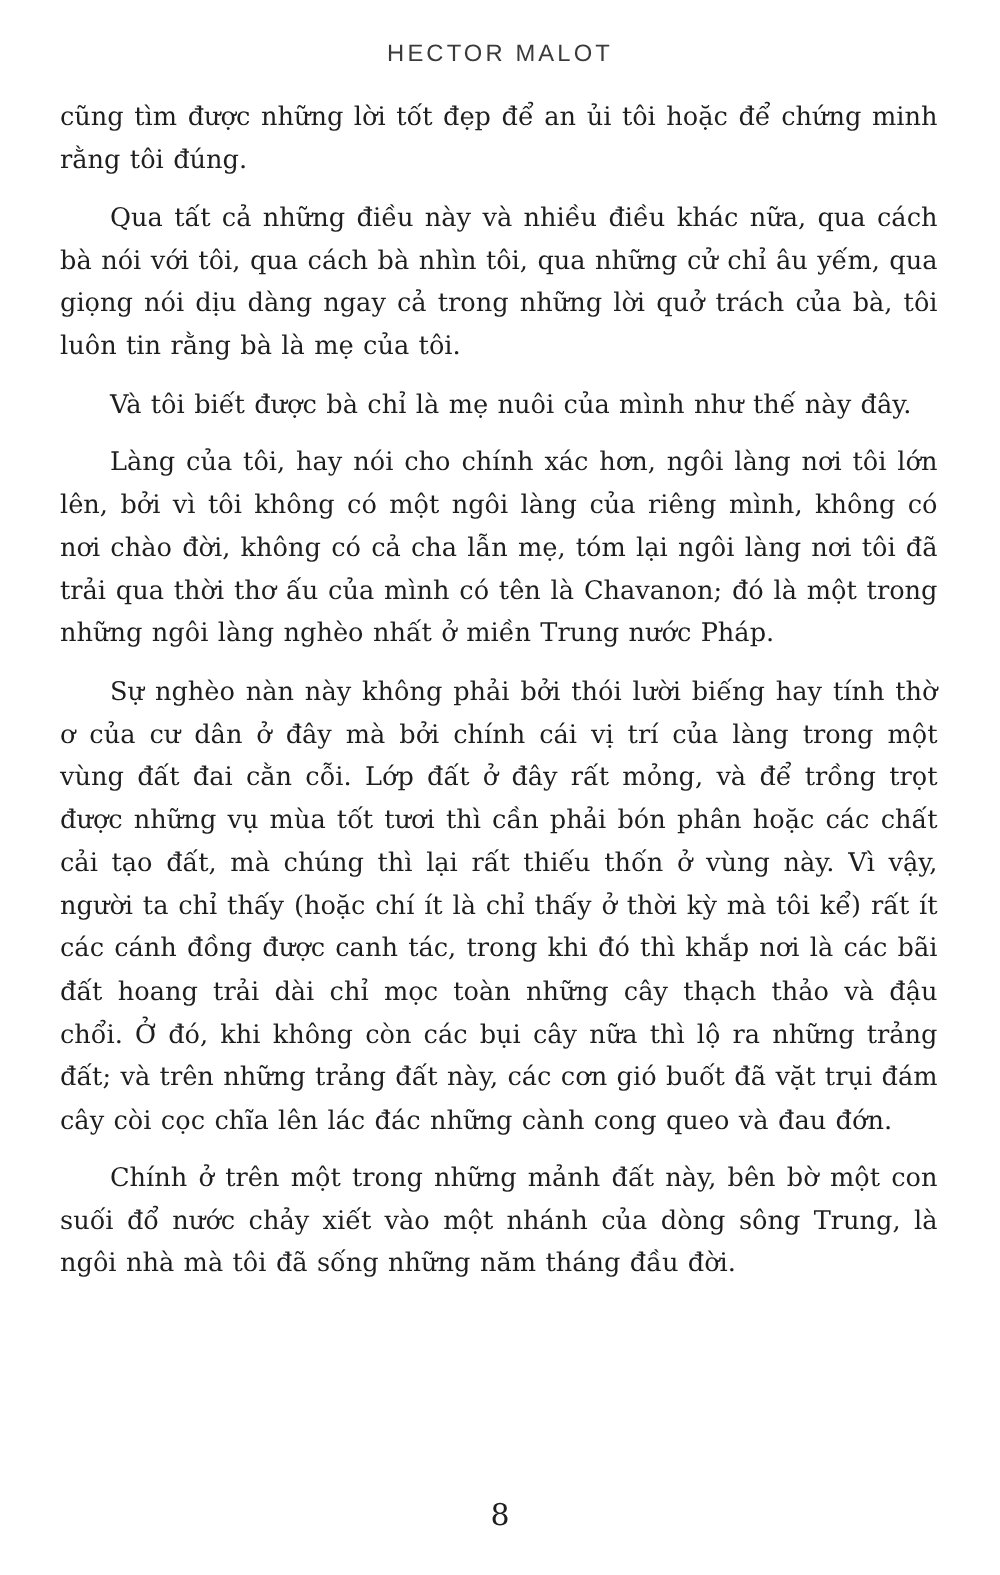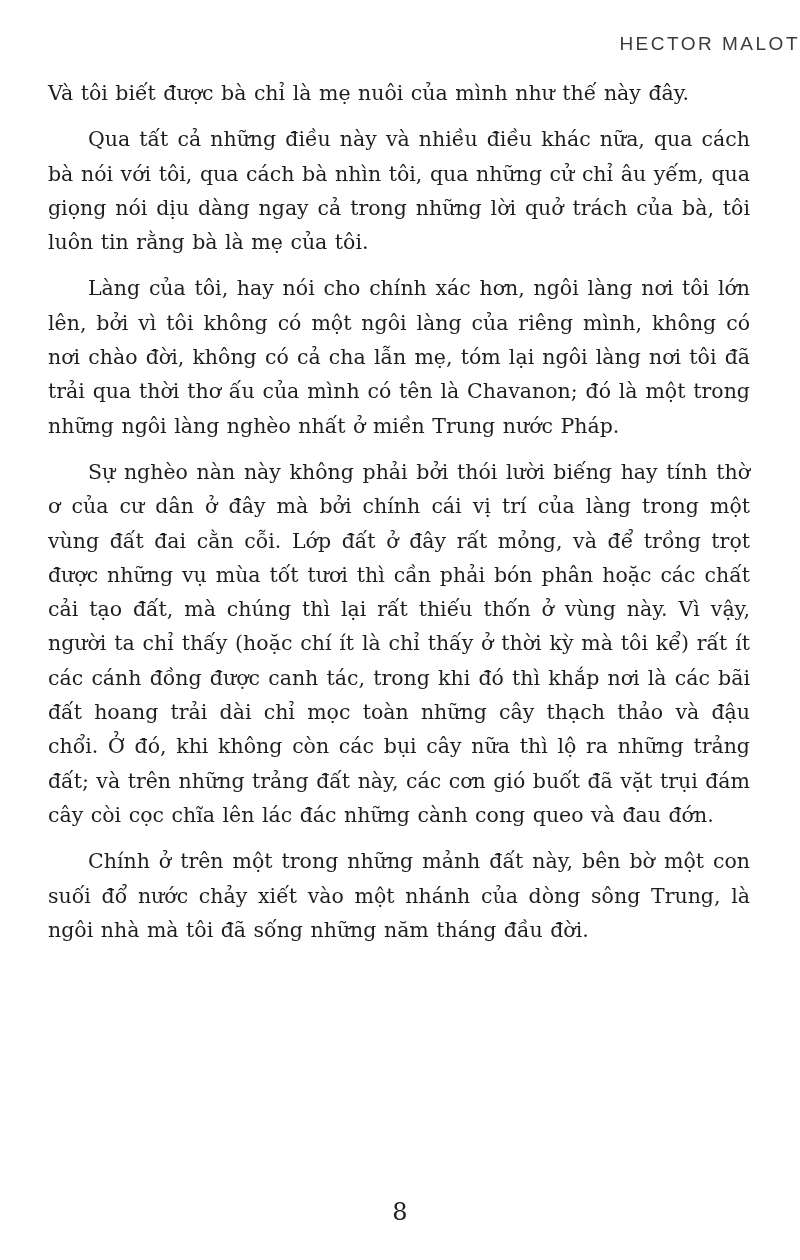"HECTOR MALOT" .running-header { text-align: right -> center }
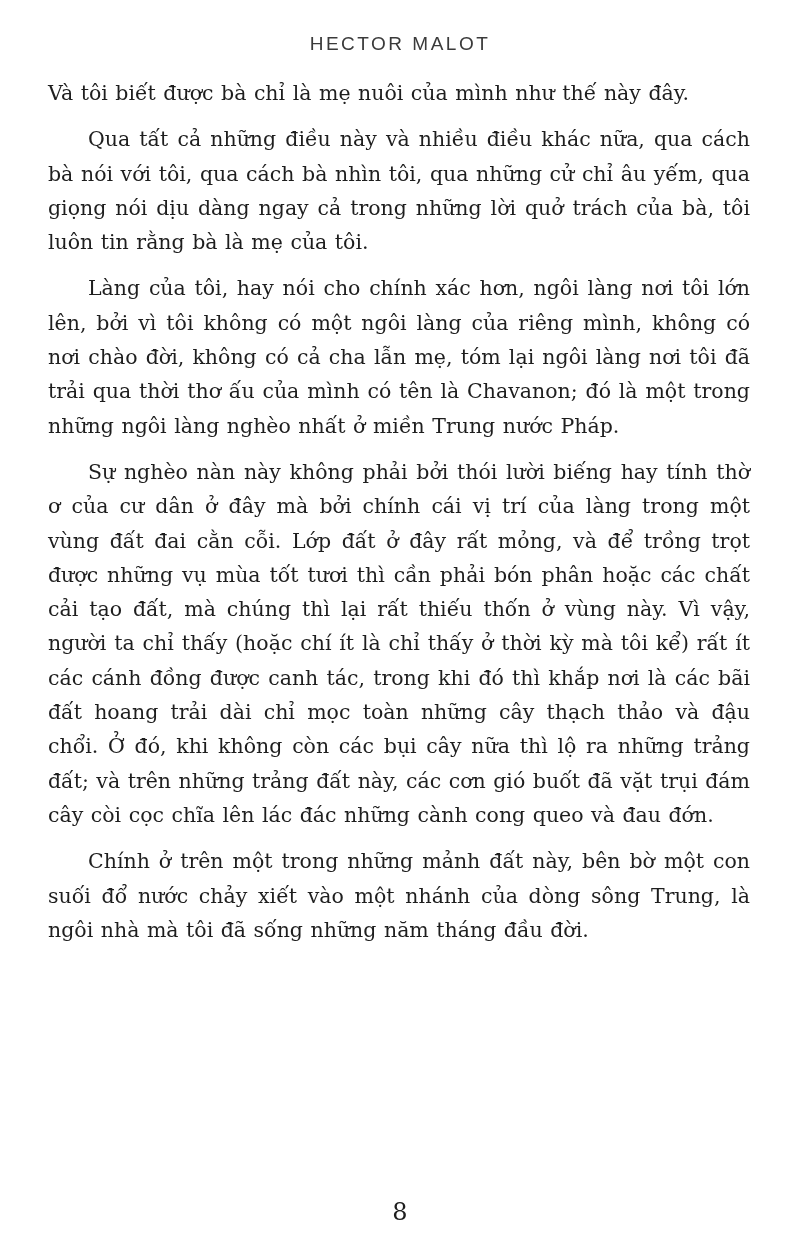"cũng tìm được những lời" p { html: none -> <p>cũng tìm được những lời tốt đẹp để an ủi tôi hoặc để chứng minh rằng tôi đúng.</p> }
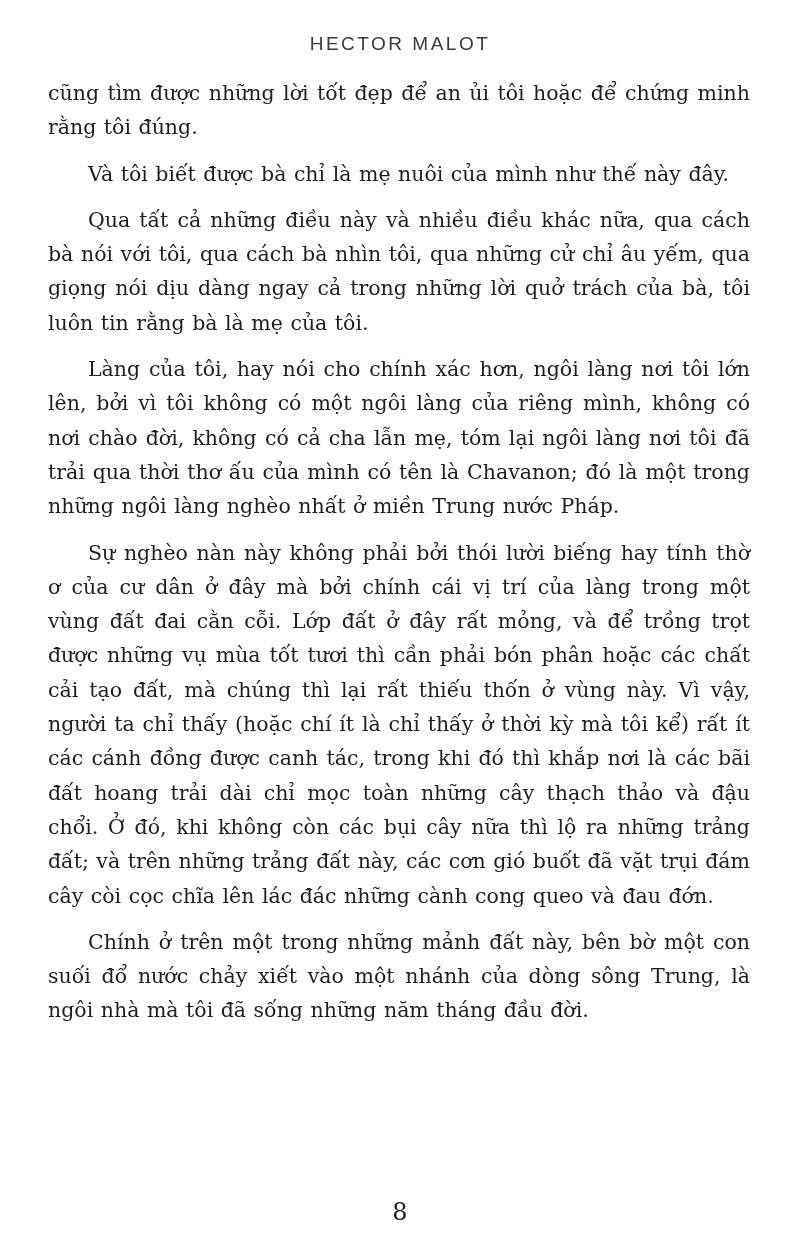"Và tôi biết được bà" p { order: before "Qua tất cả những điều" -> after "Qua tất cả những điều" }
